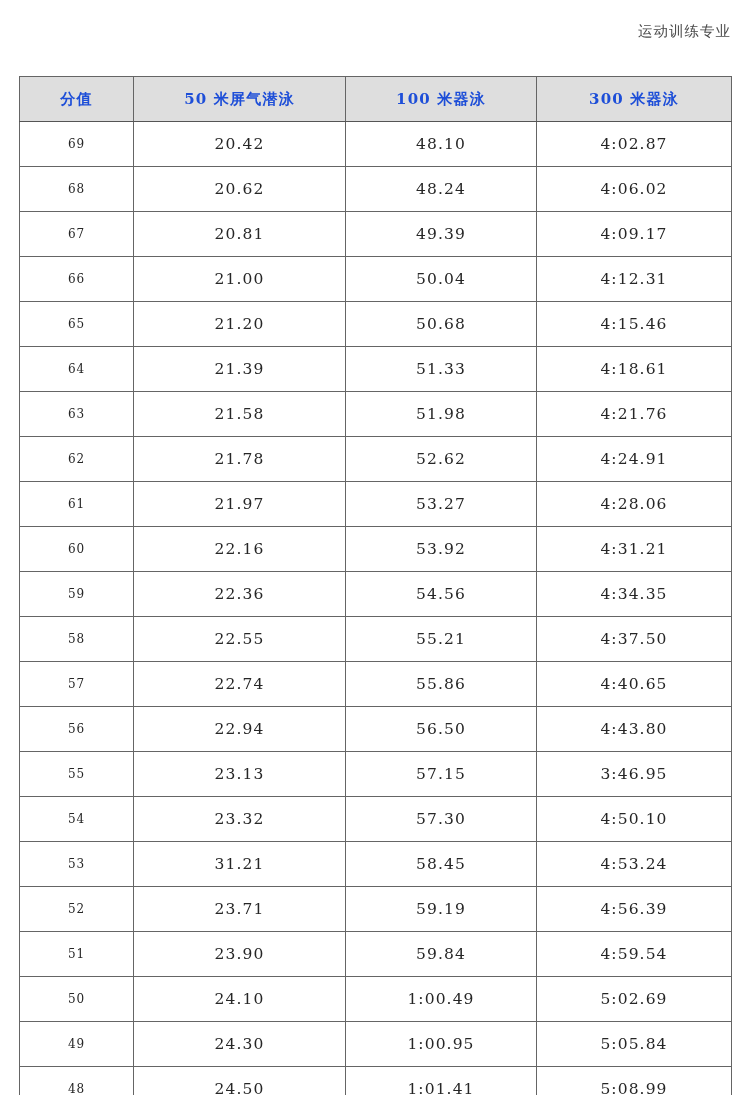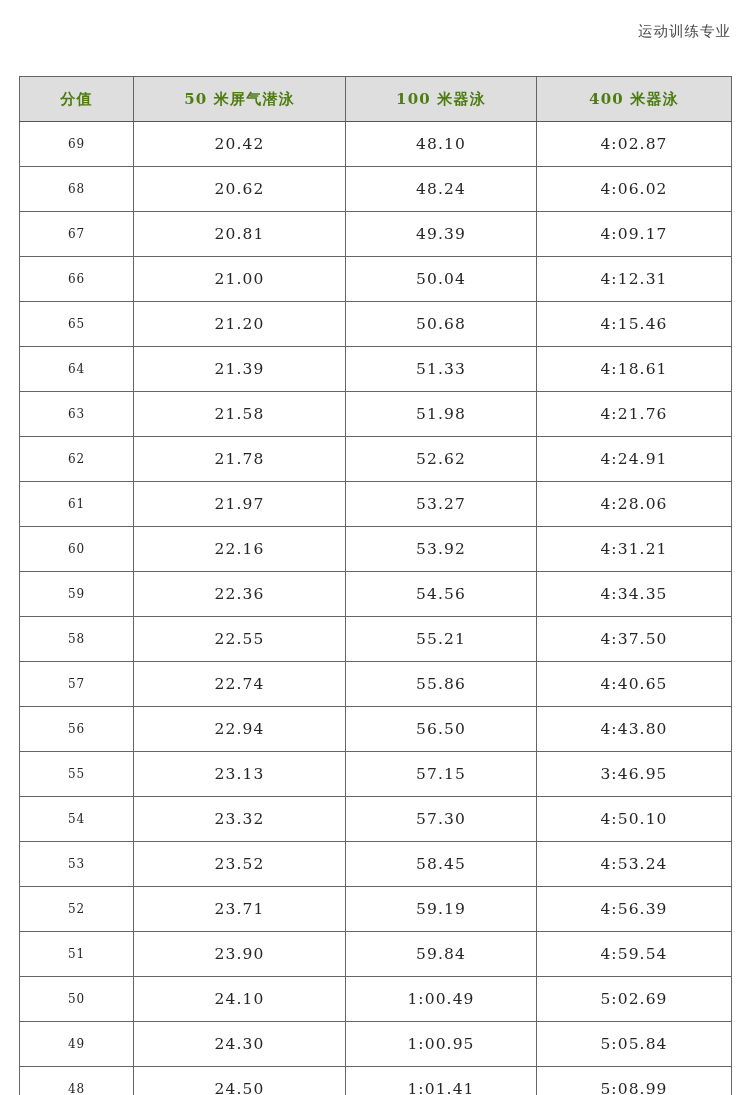"分值" table.score-table thead th { color: #4d7c0f -> #1d4ed8 }
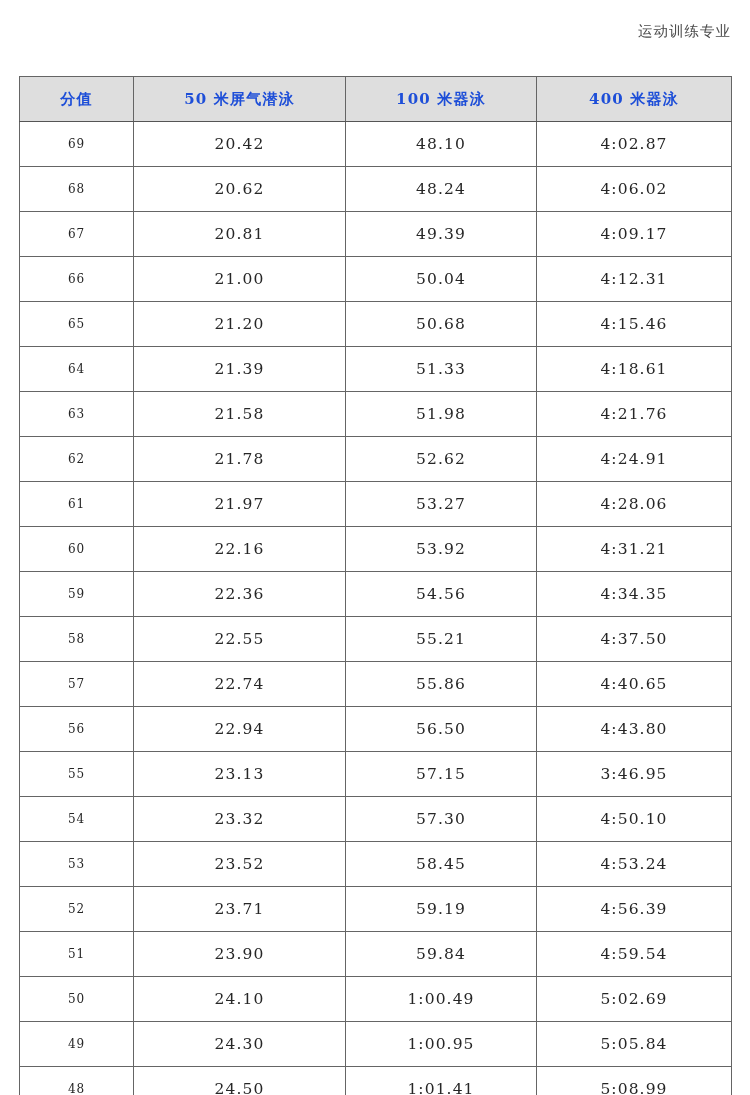"400 米器泳" th { text: 400 -> 300 }
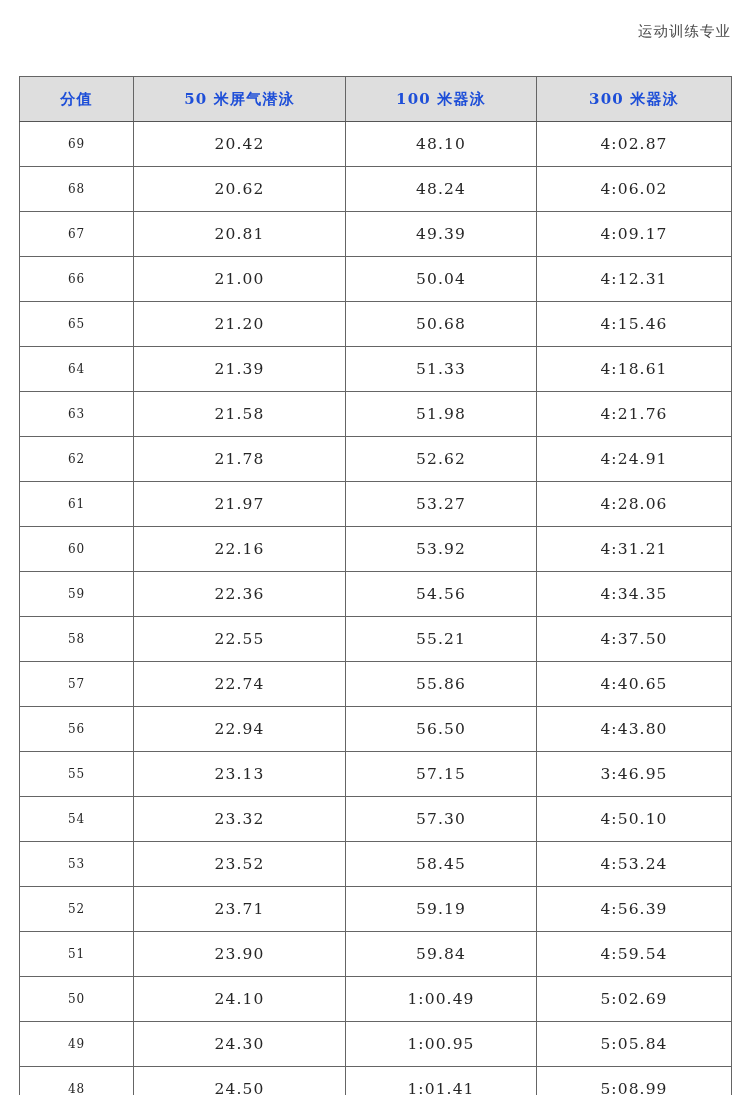"23.52" td { text: 23.52 -> 31.21 }
